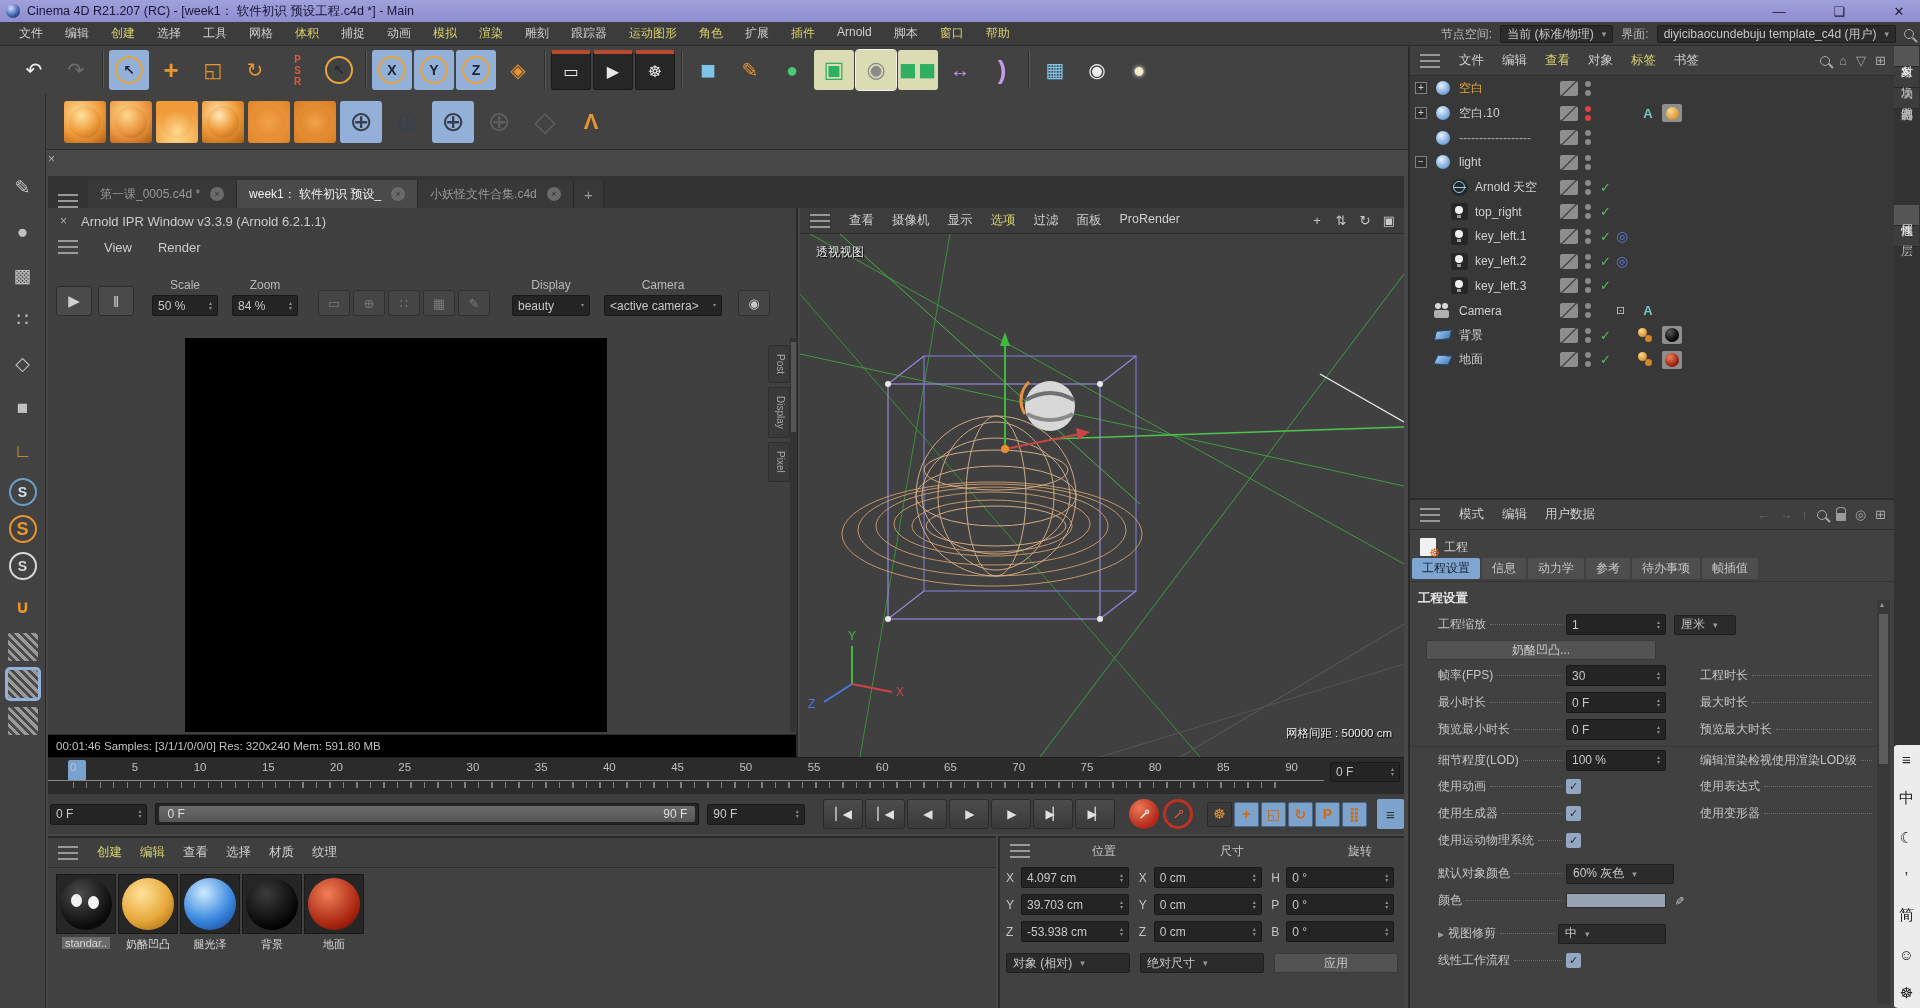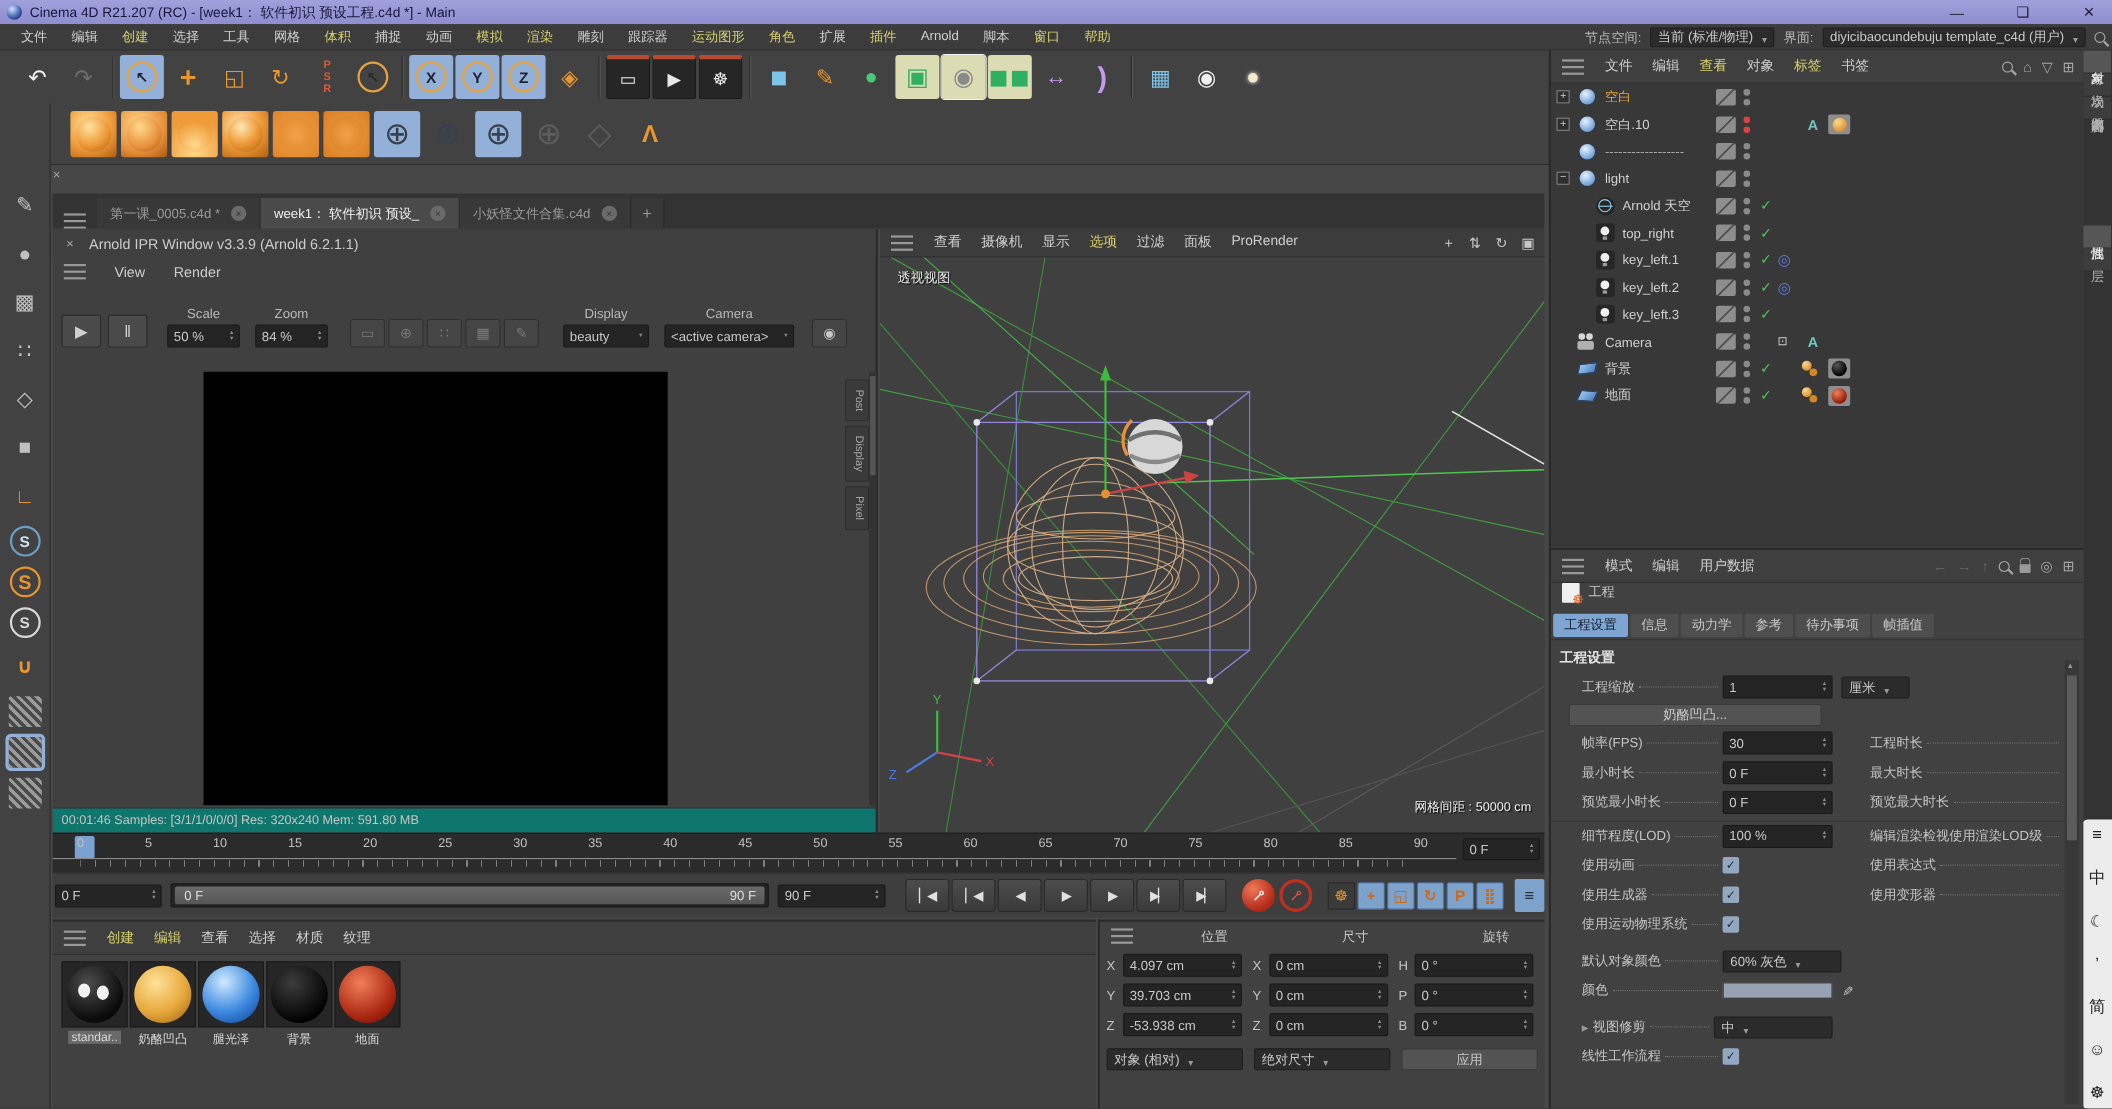"当前 (标准/物理)" .dd { align-items: flex-end -> center }
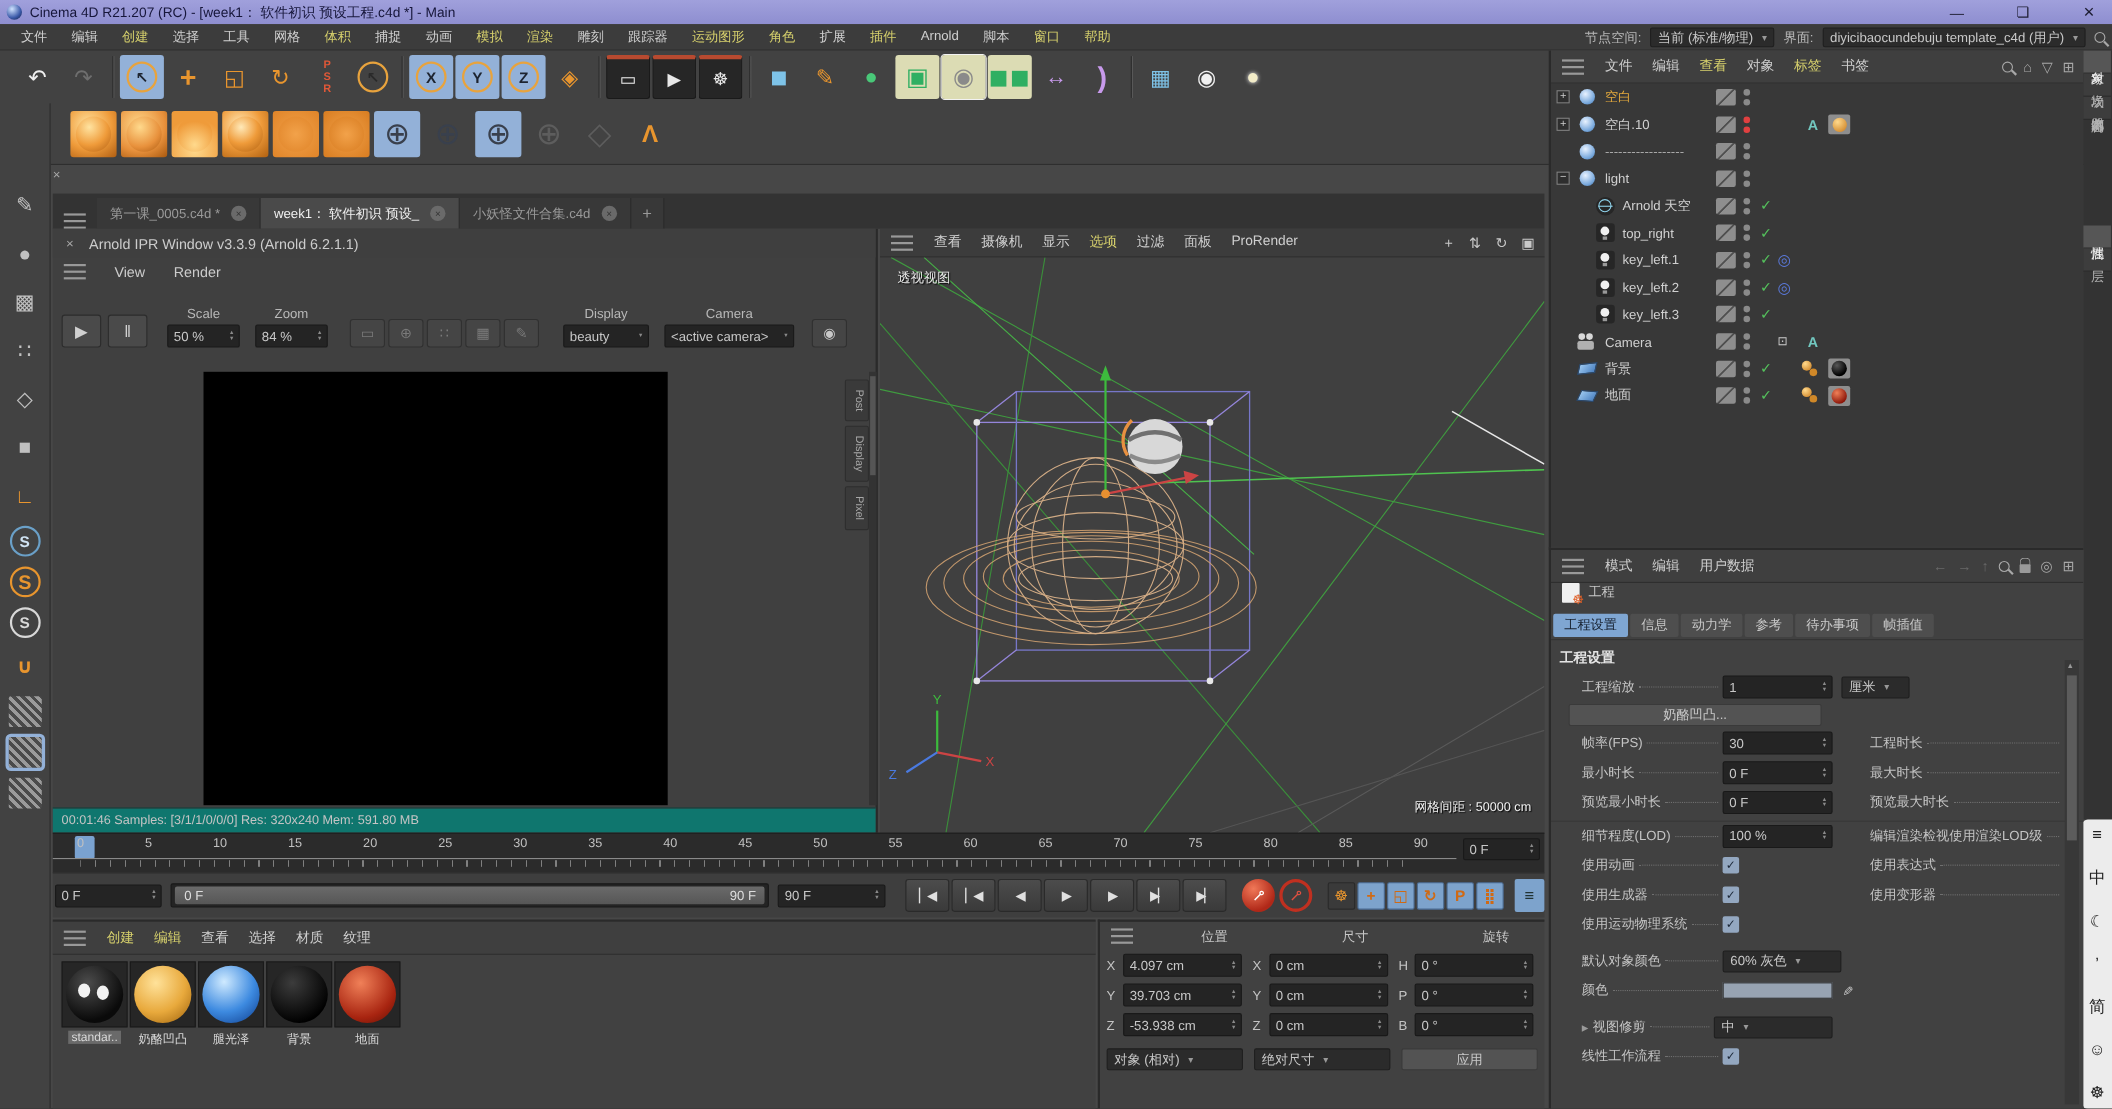"工程" .objrow { align-items: flex-start -> flex-end }
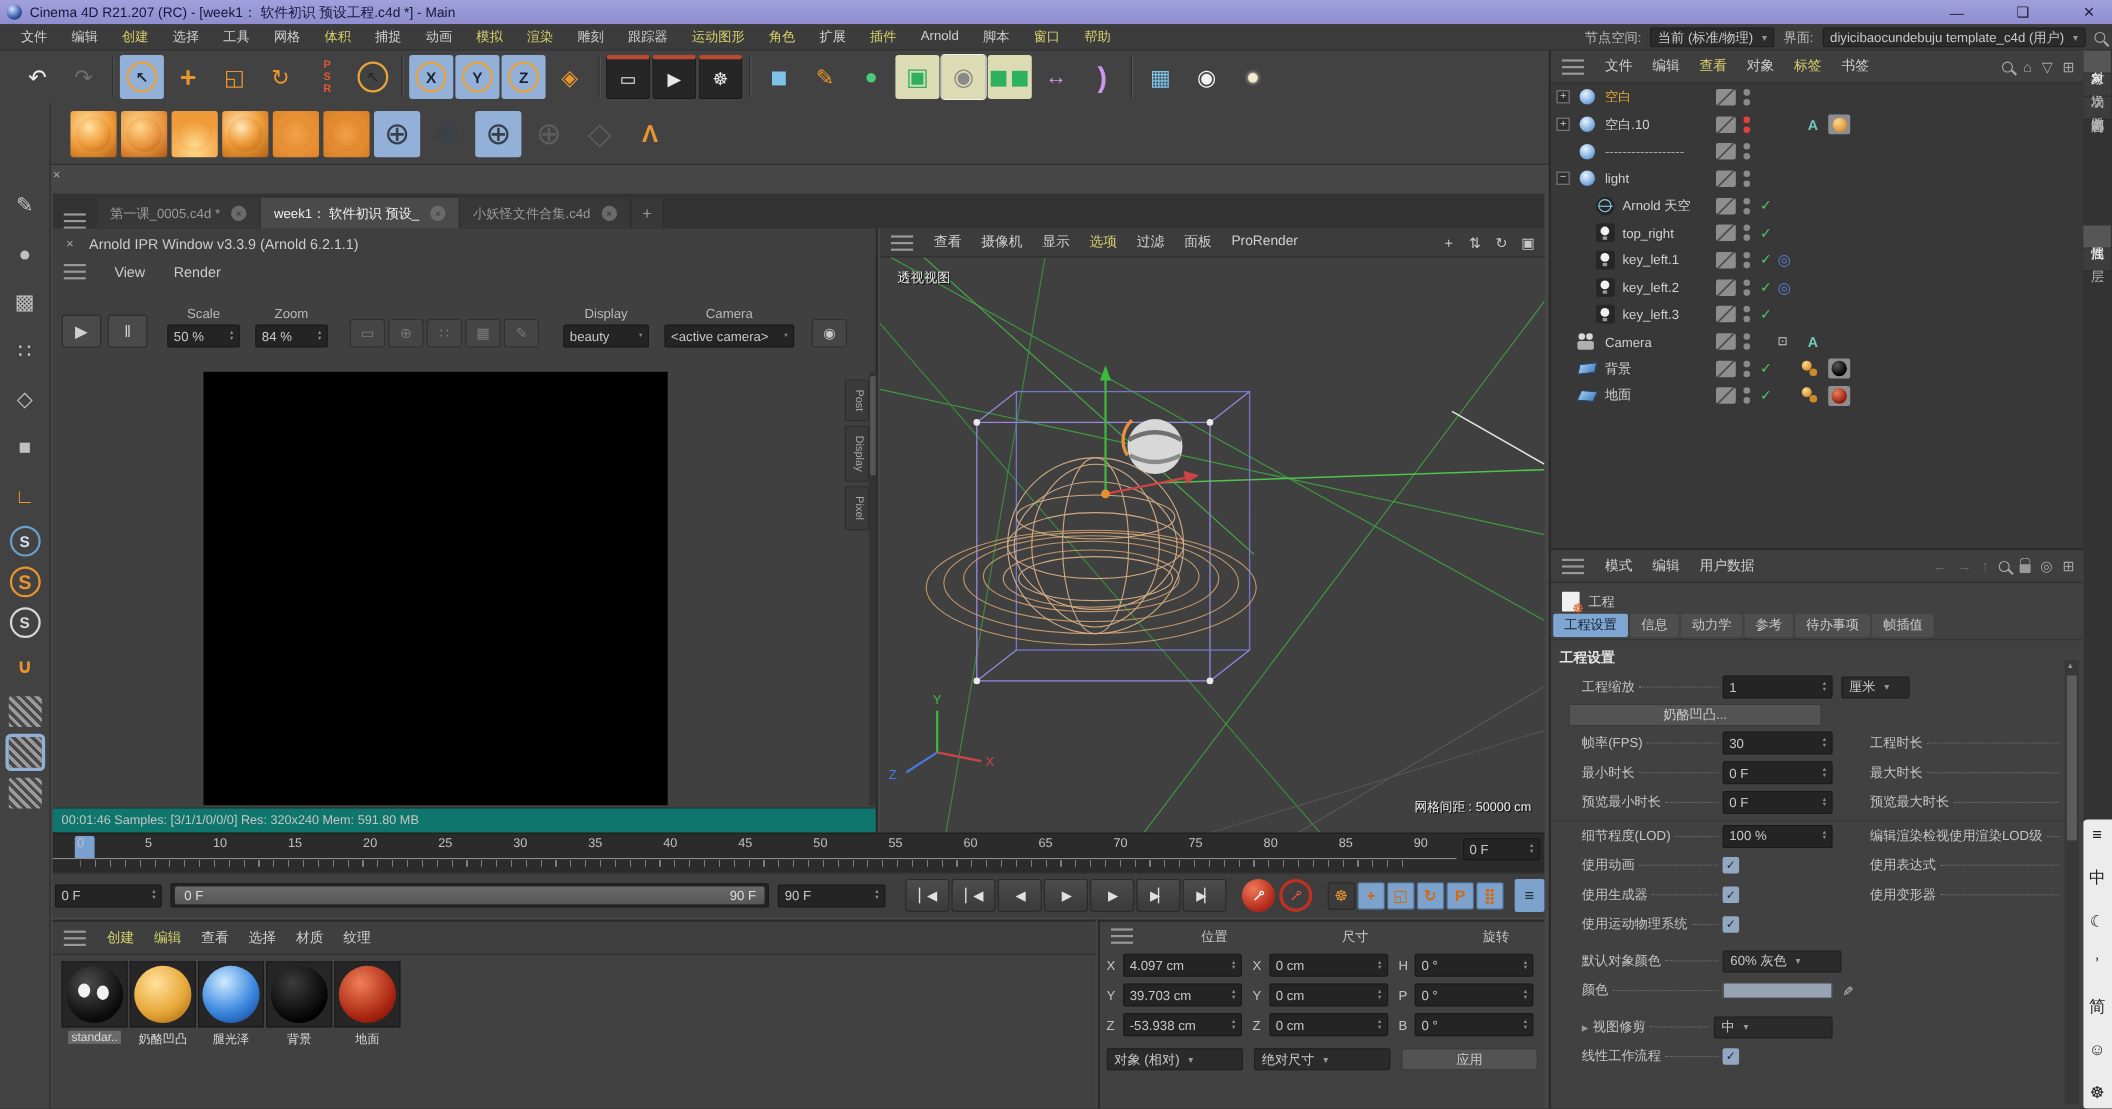"00:01:46 Samples: [3/1/1/0/0/0] Res:" .ipr-status { background: #0f766e -> #000000 }
